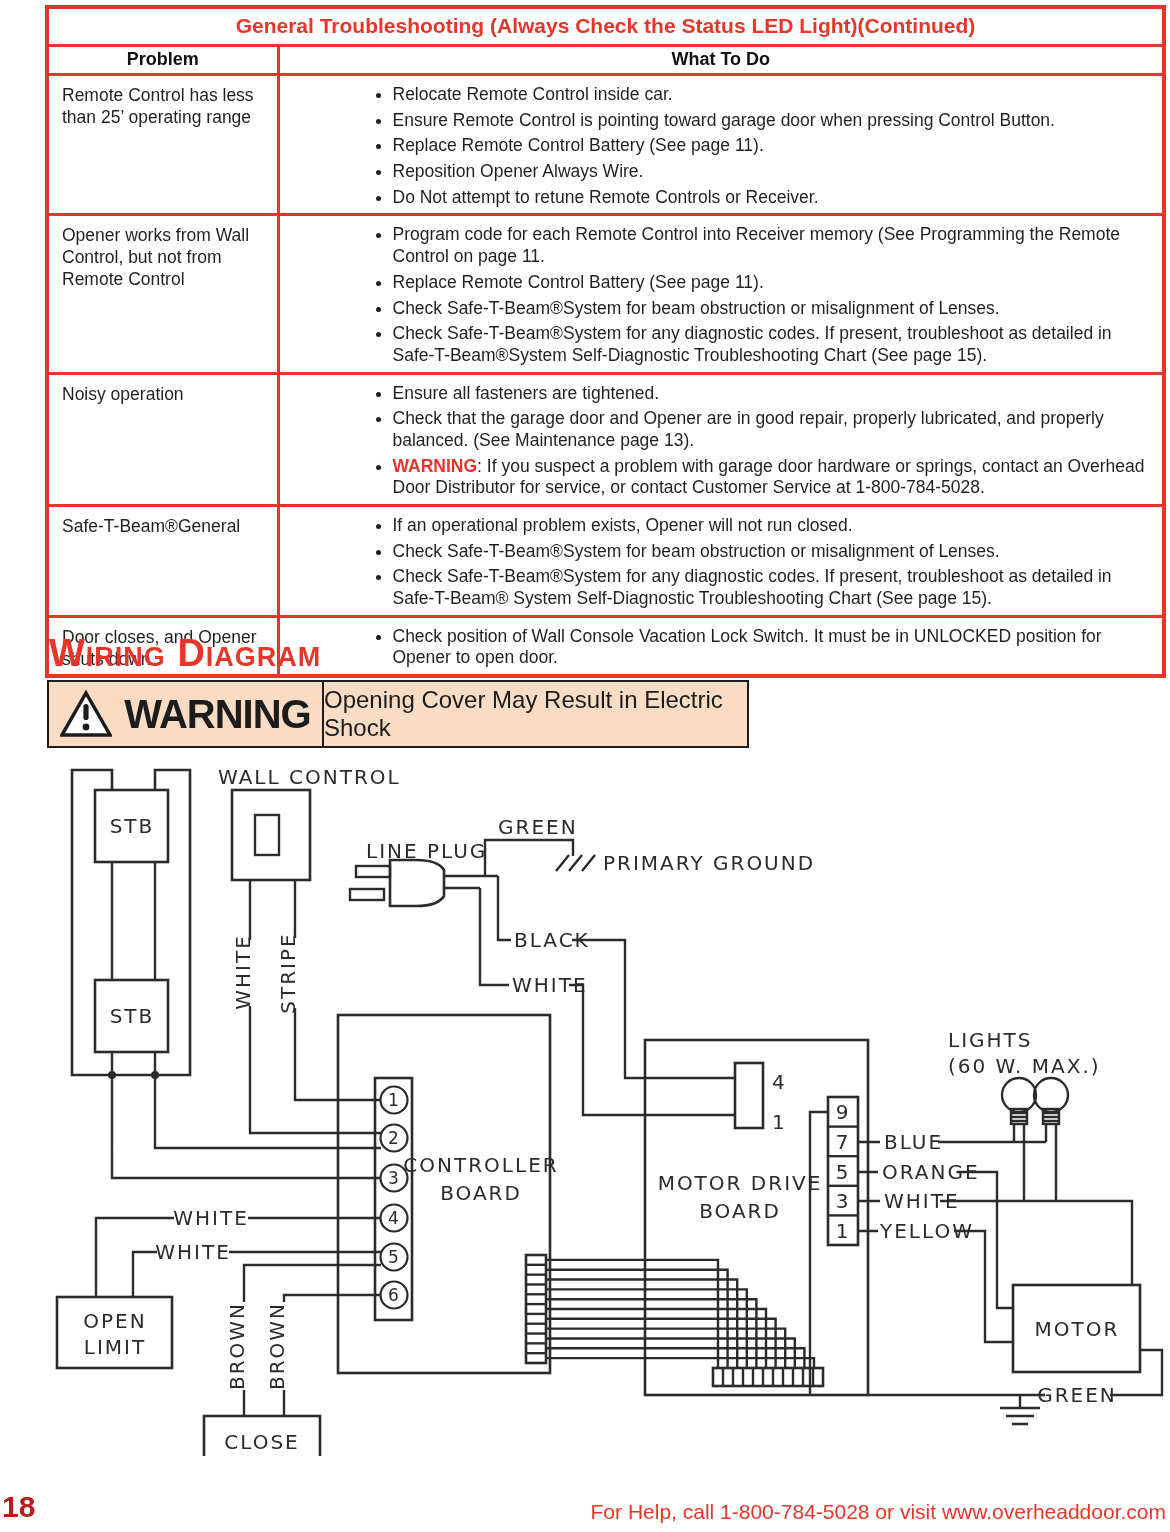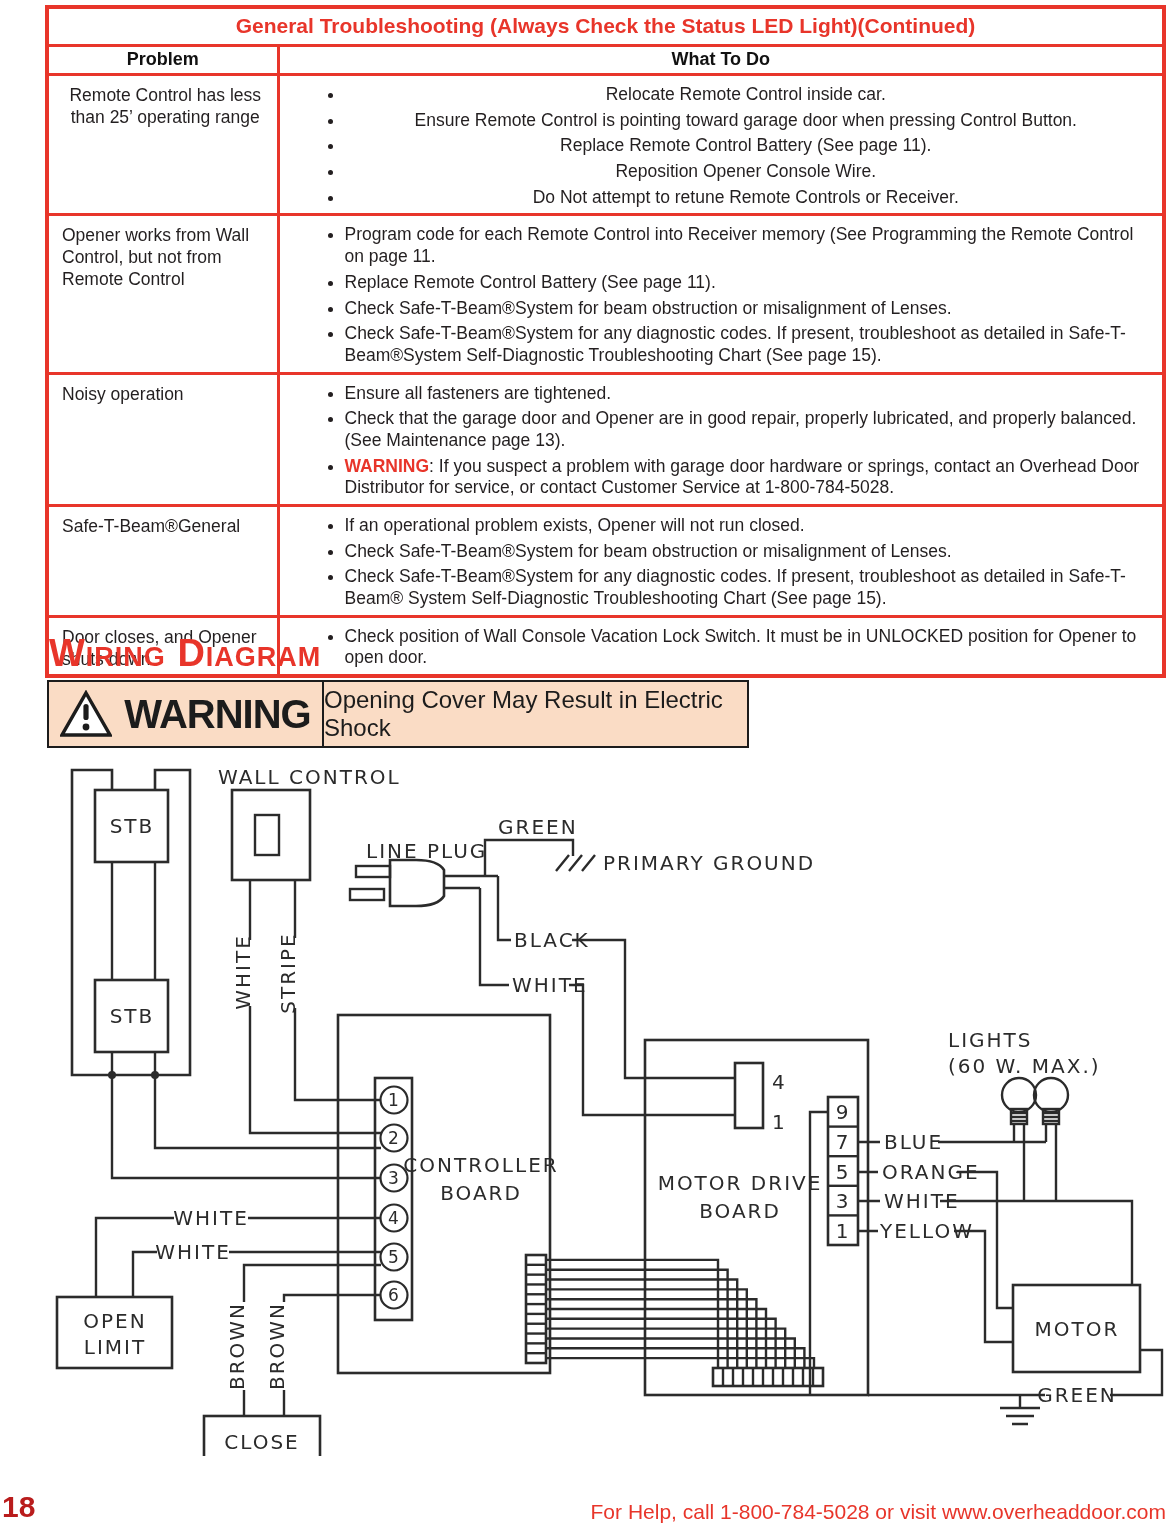"Remote Control has less than" tr { text-align: center -> none }
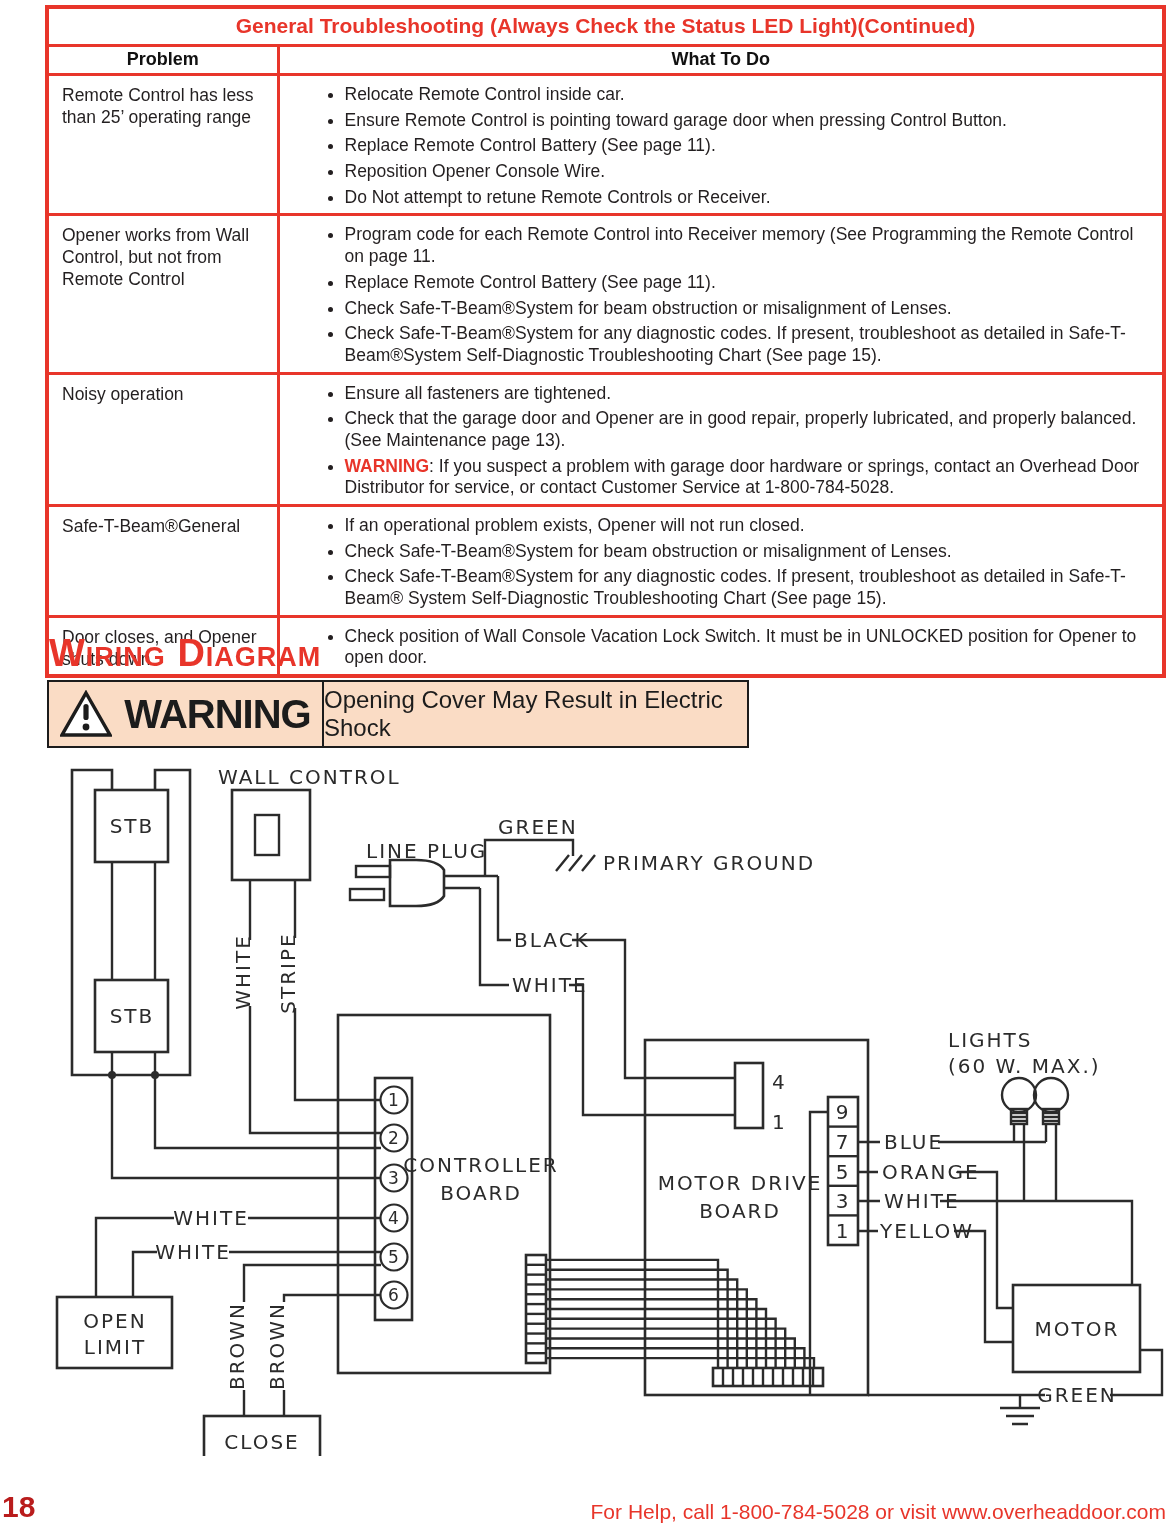"Relocate Remote Control inside car." td.todo ul { padding-left: 64px -> 112px }
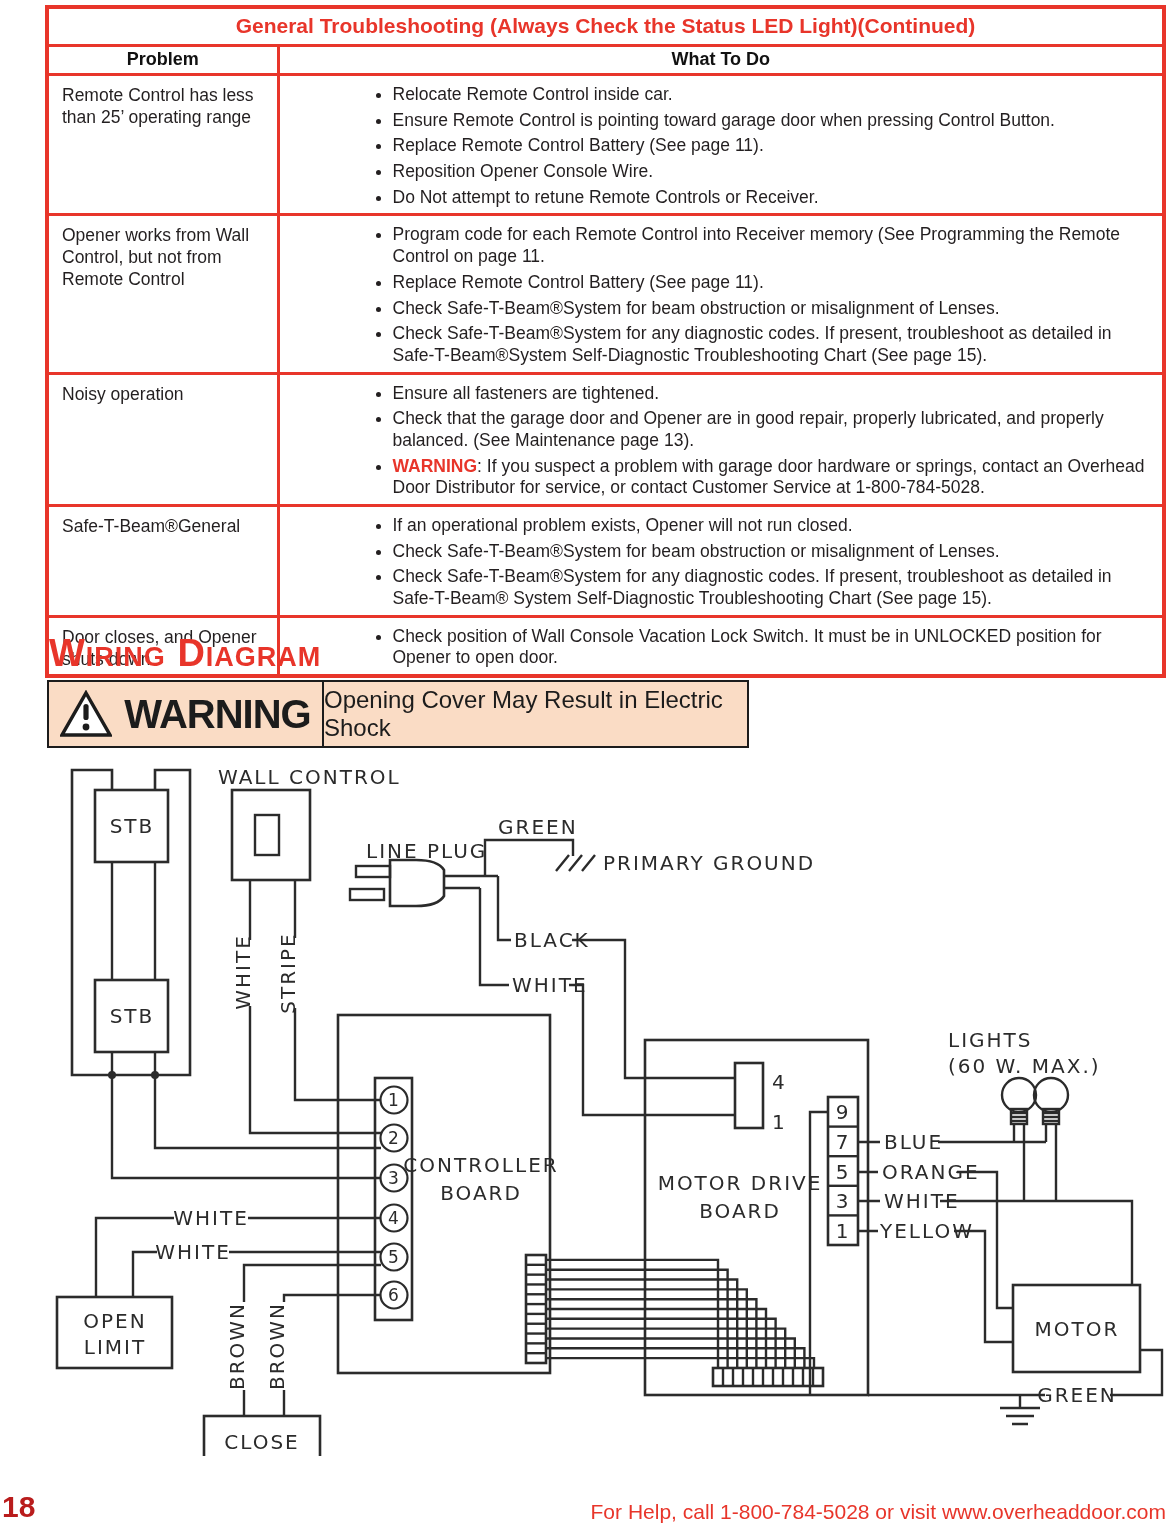"Reposition Opener Console Wire." span { text: Console -> Always }
